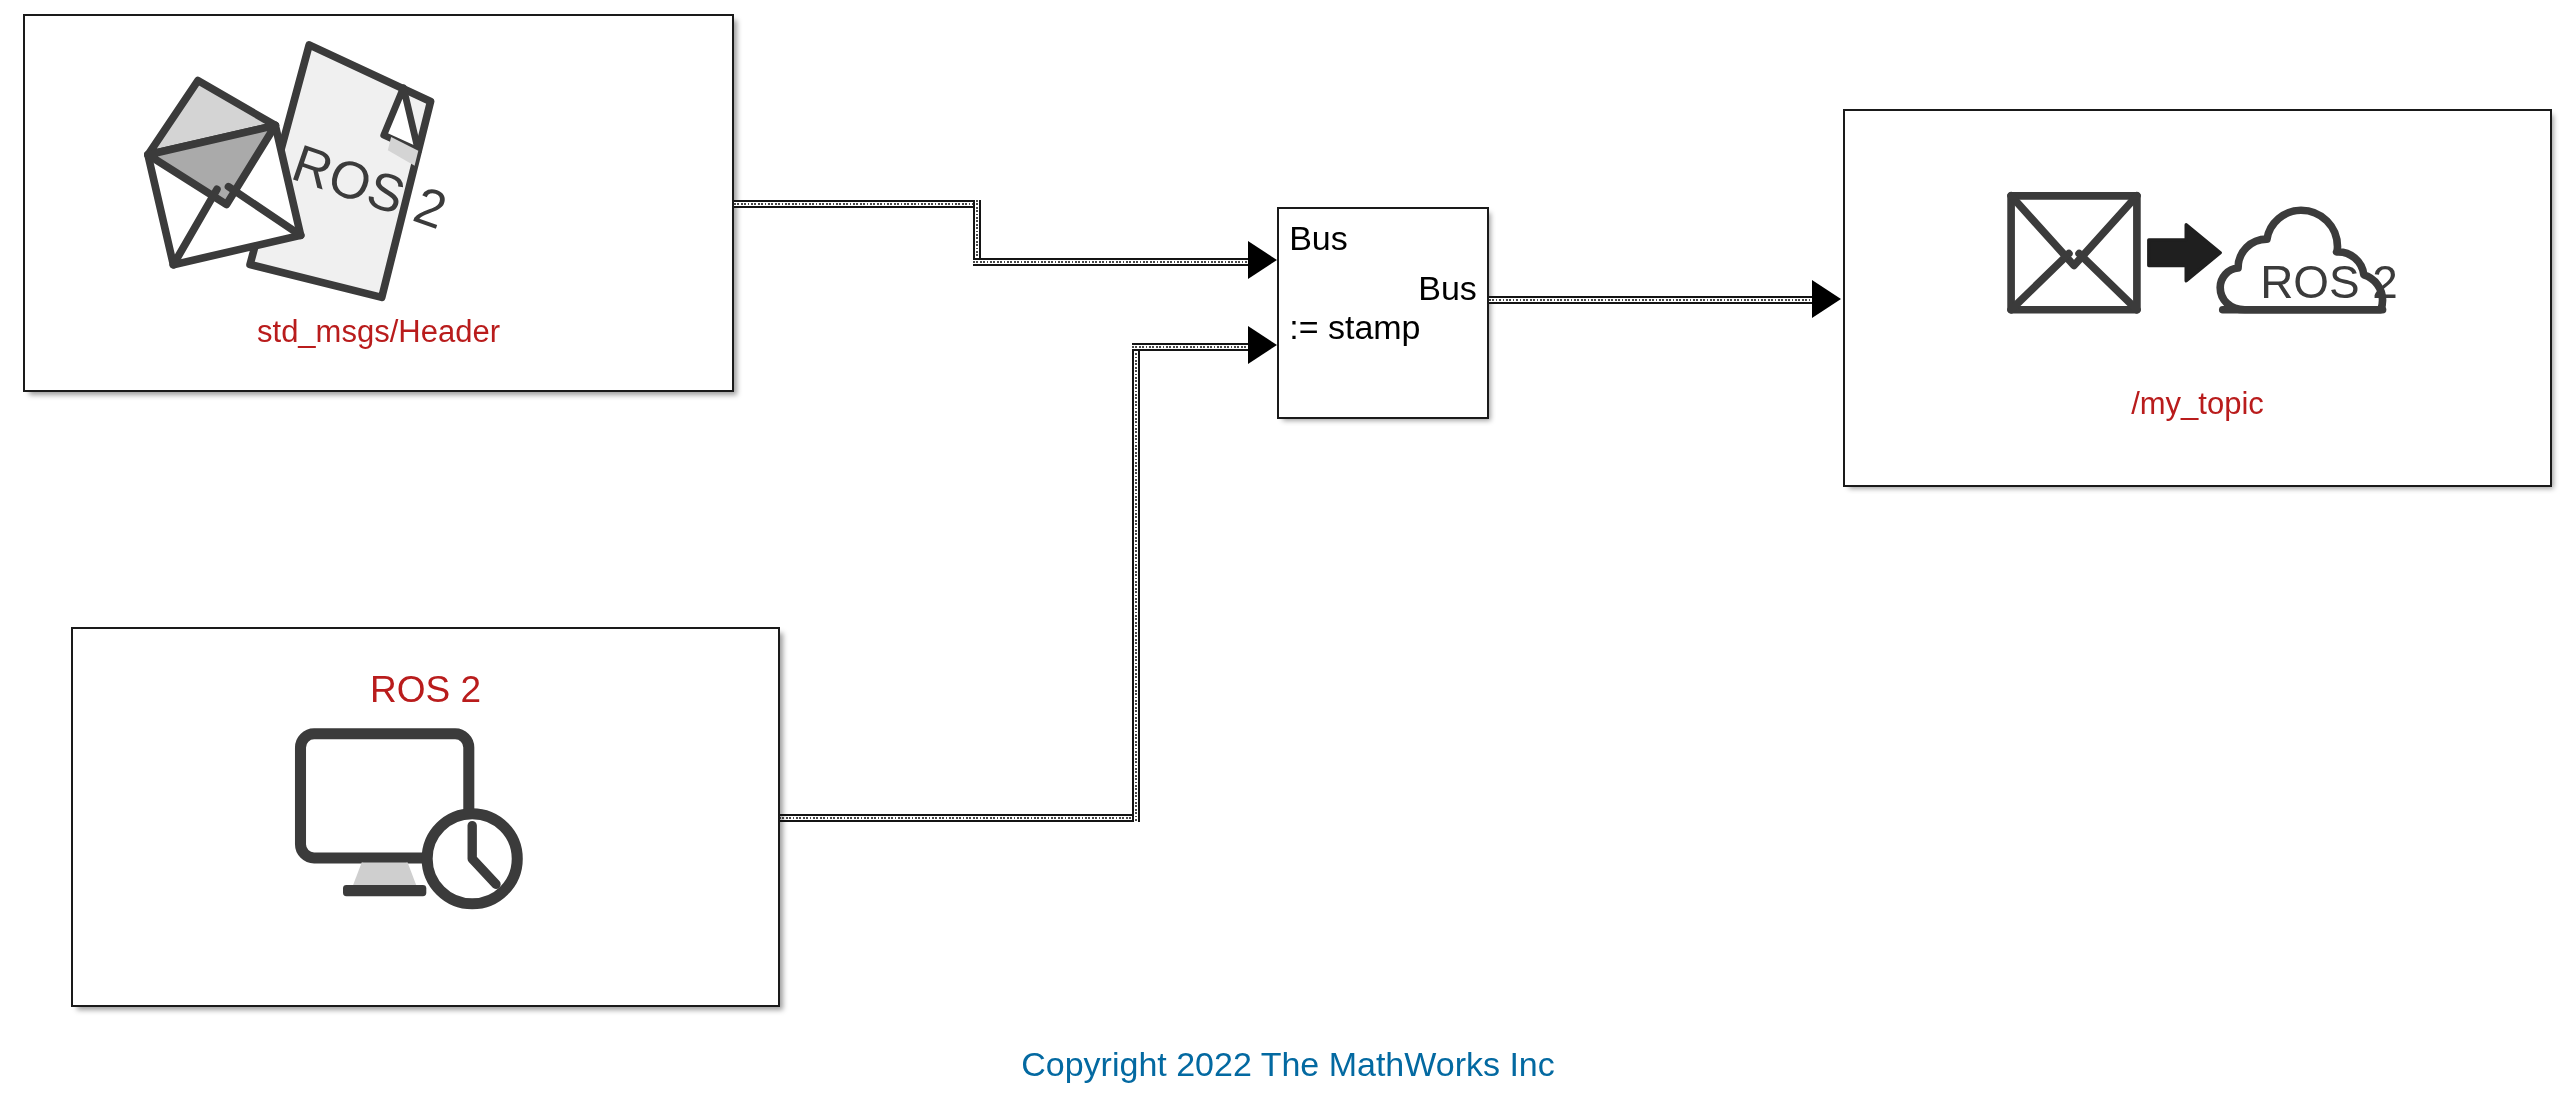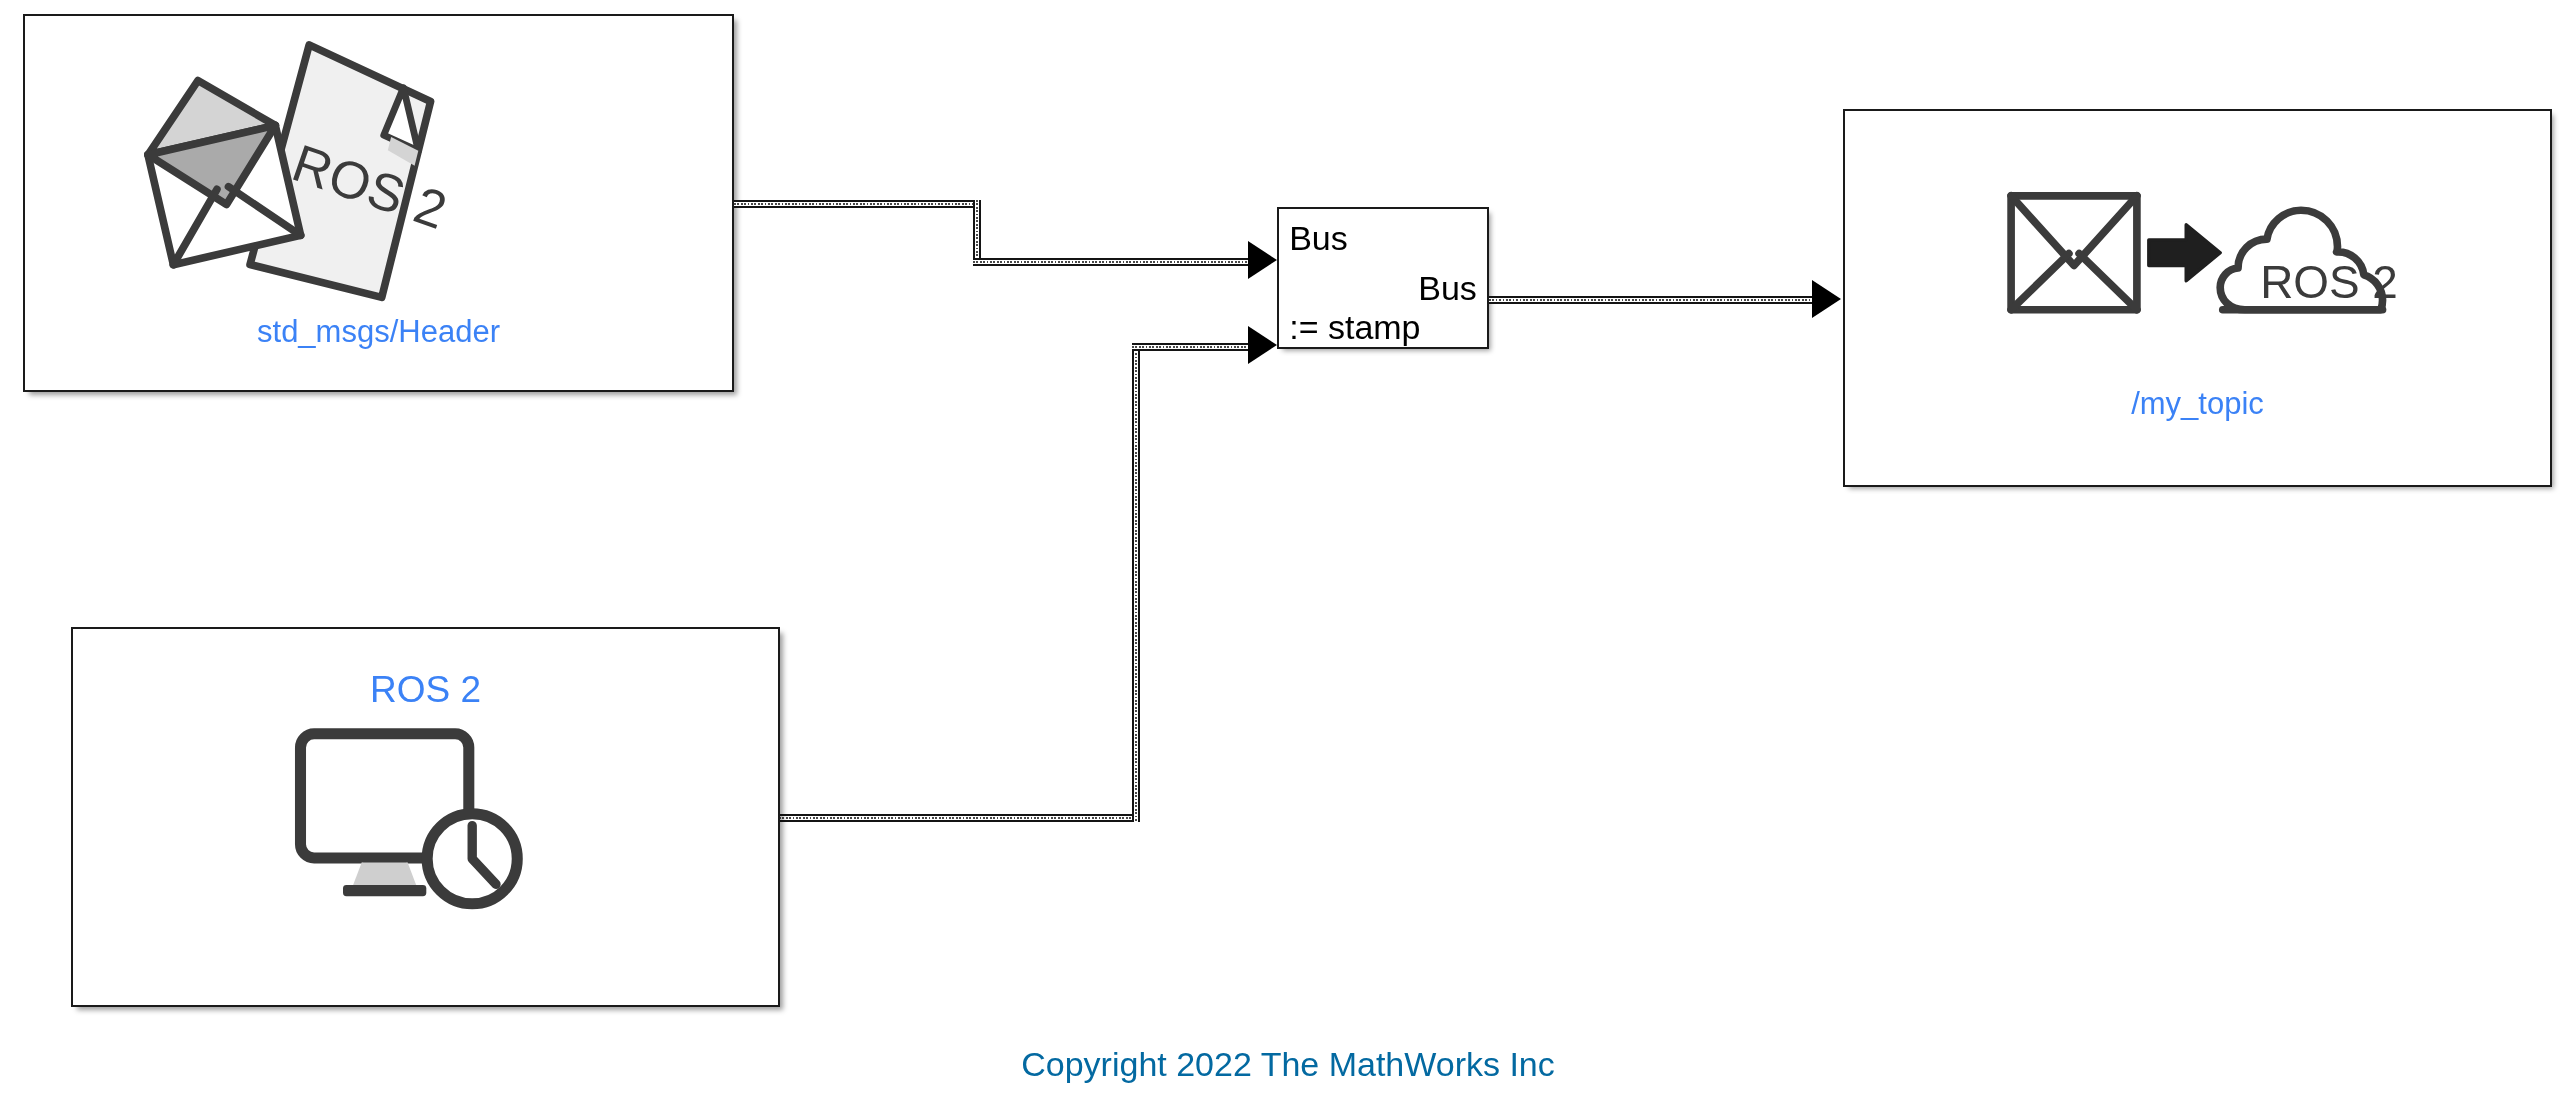"Bus" div.blk { height: 142px -> 212px }
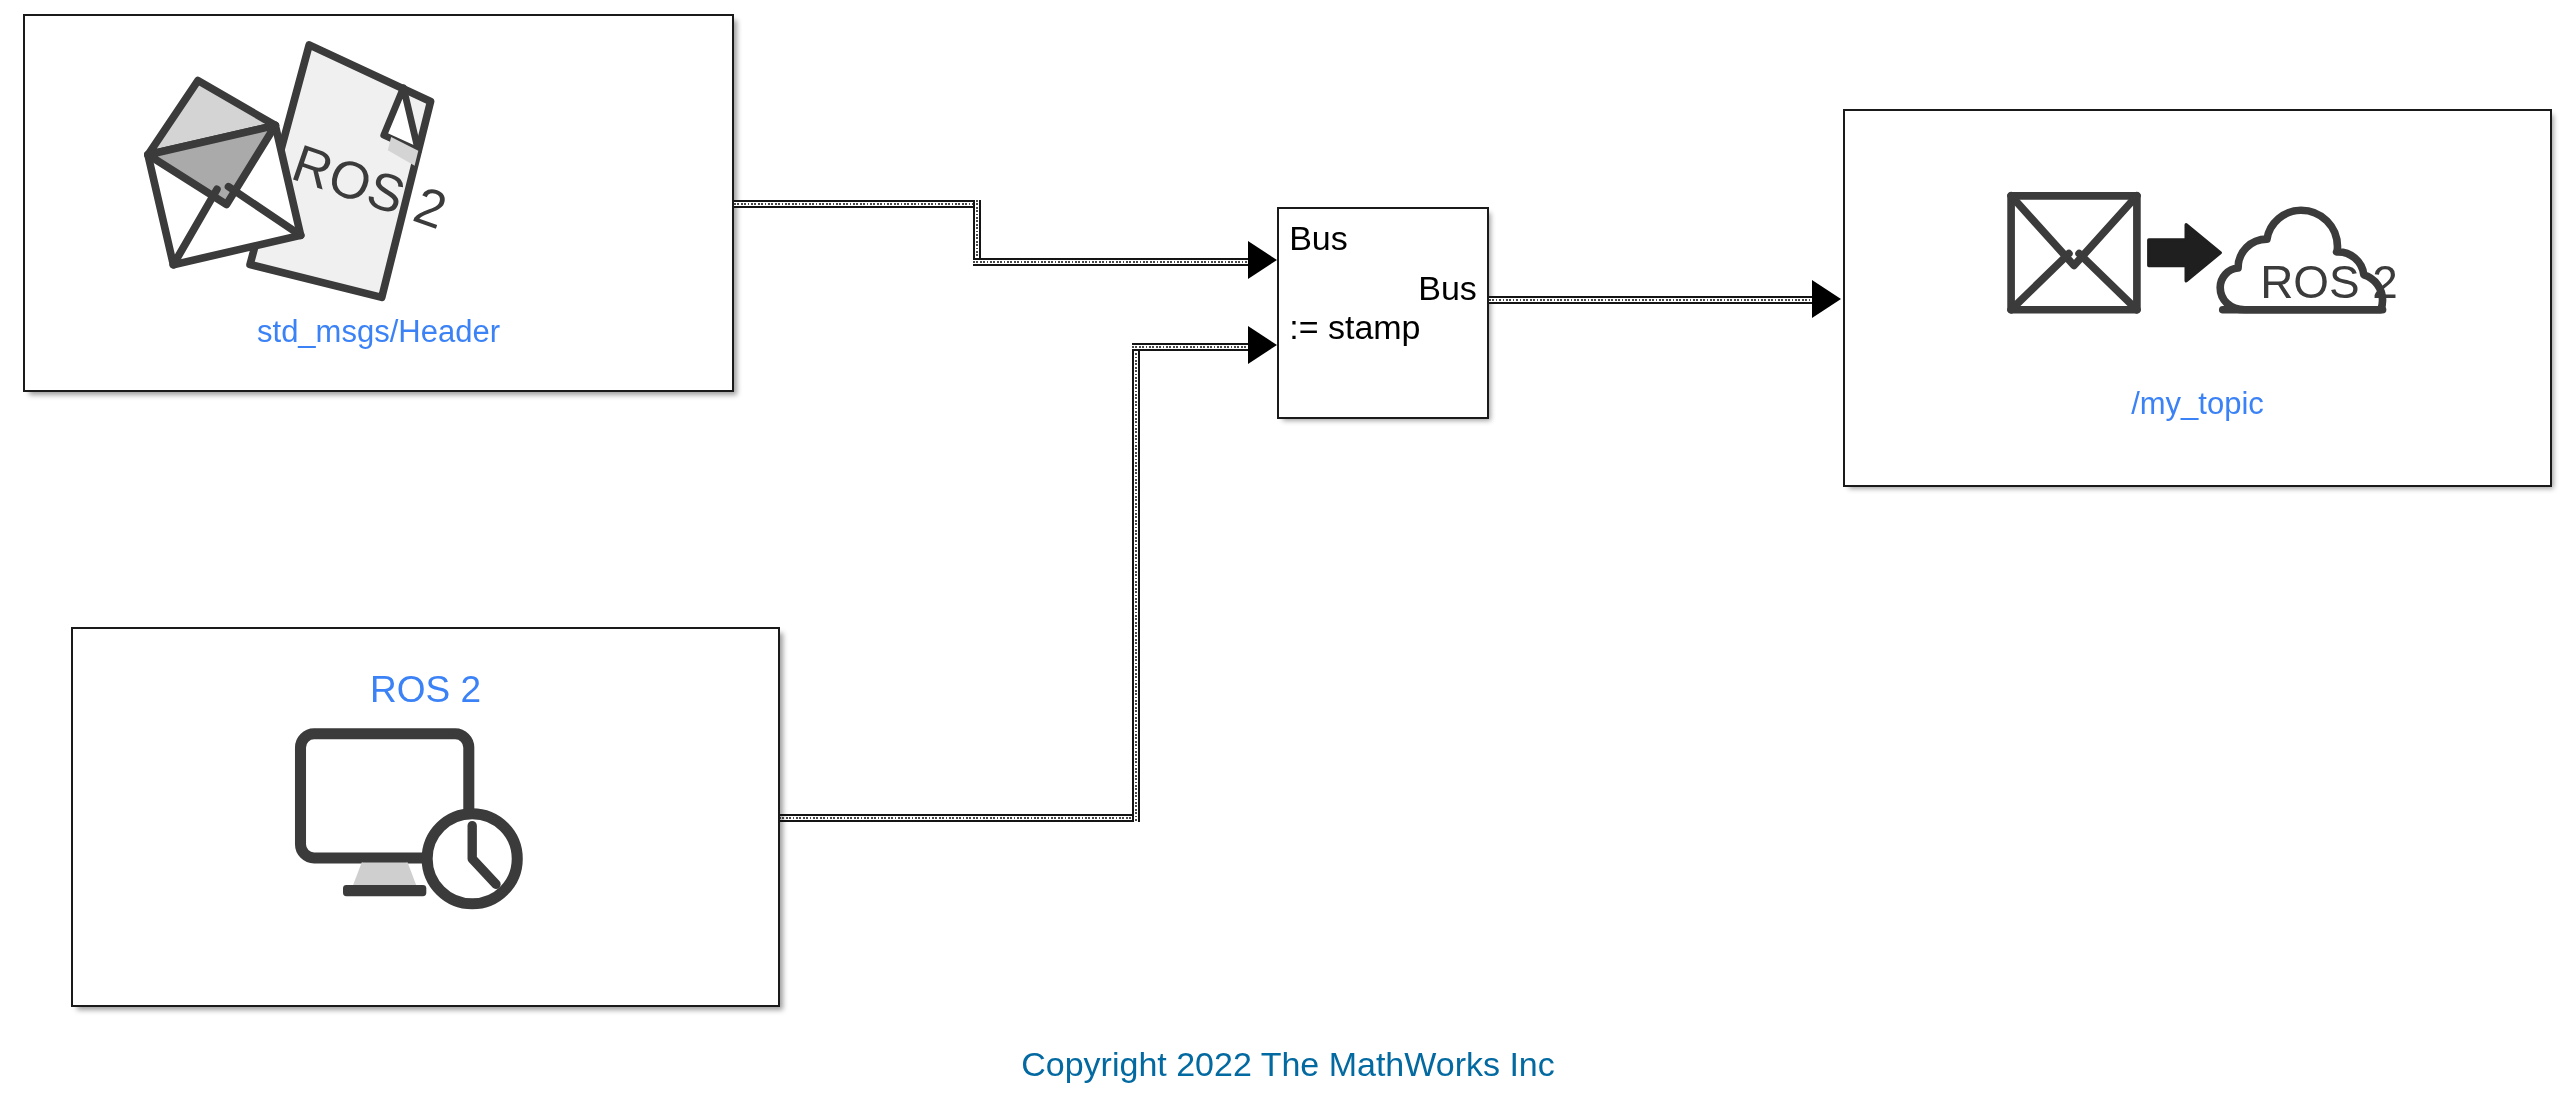"std_msgs/Header" .blk-label { color: #3b82f6 -> #b91c1c }
